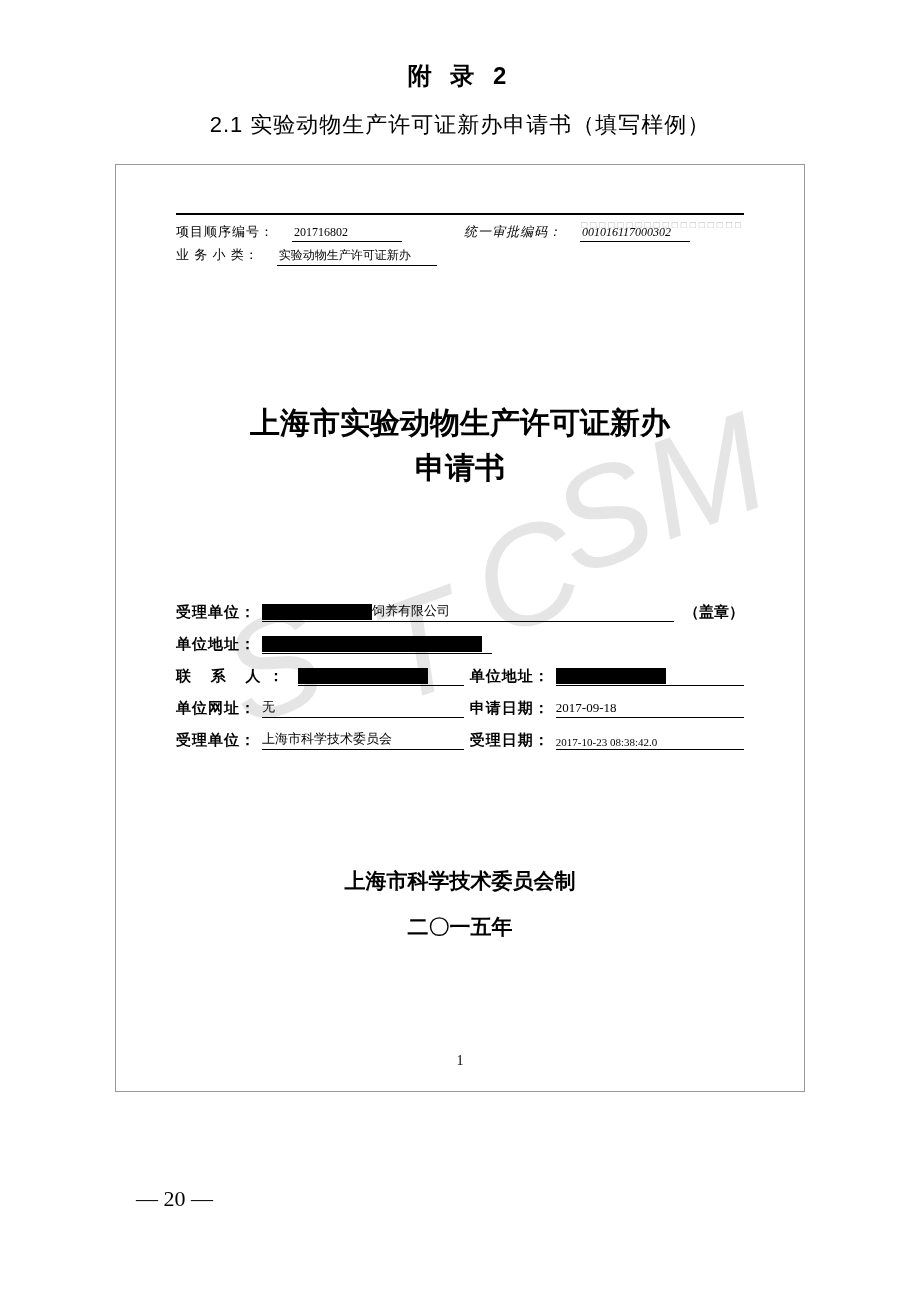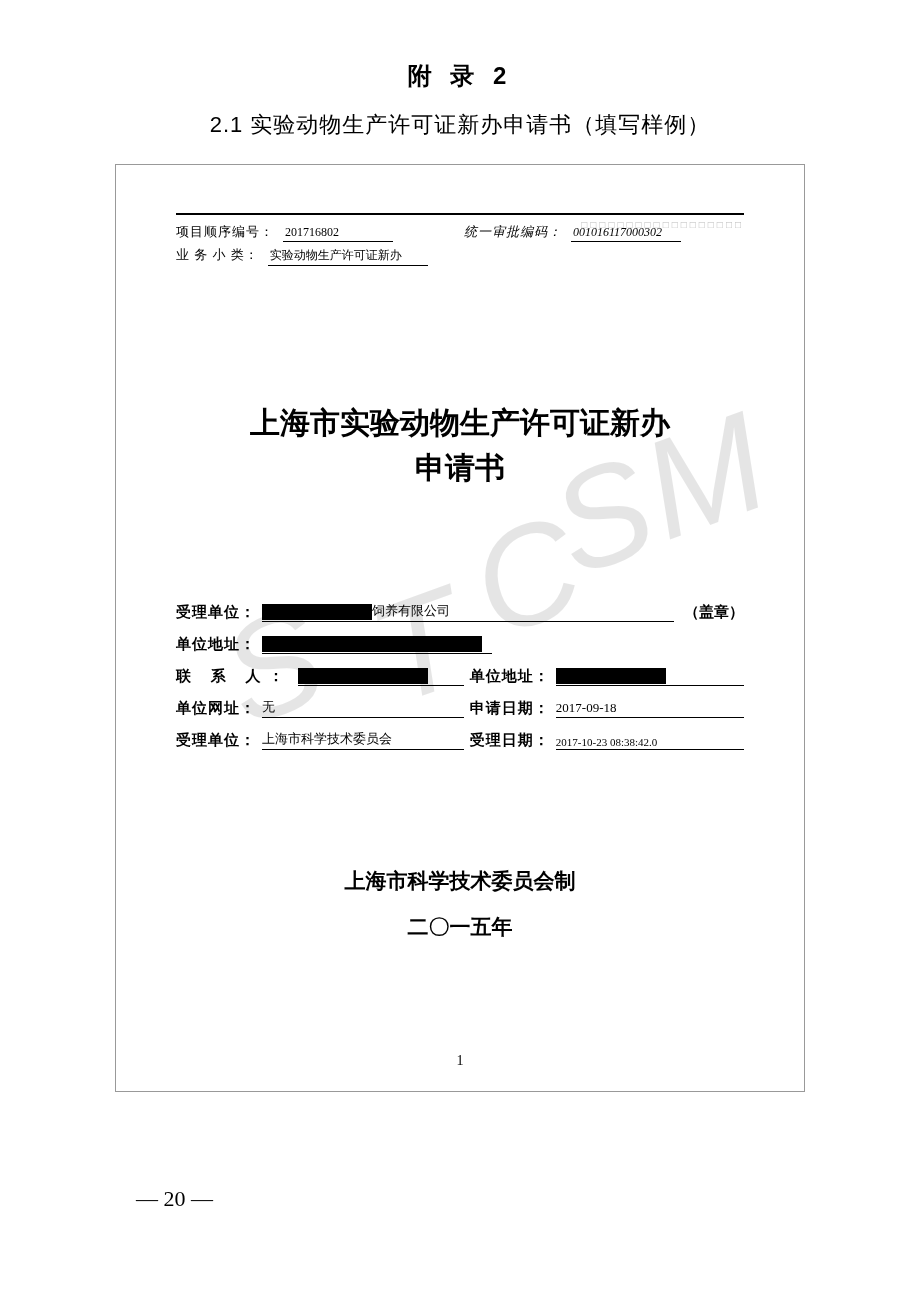"项目顺序编号：" .meta-cell { gap: 9px -> 18px }
